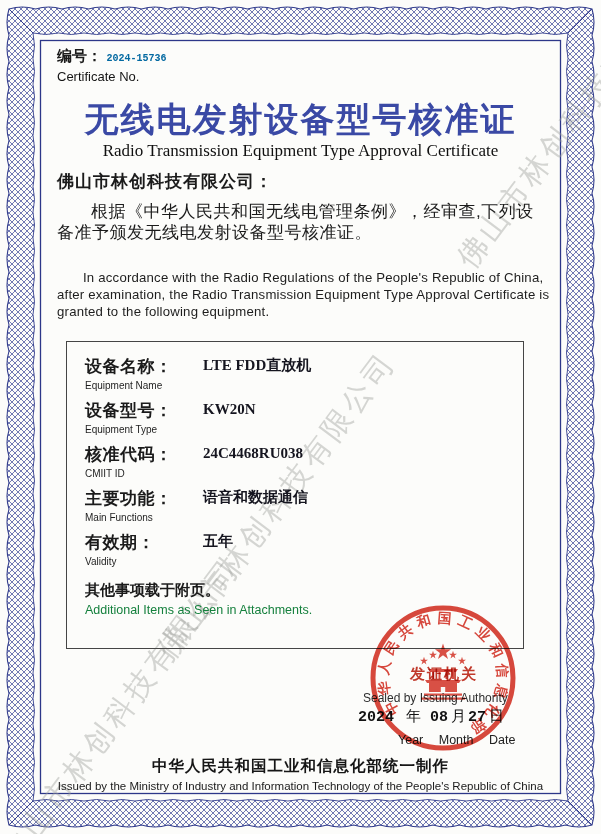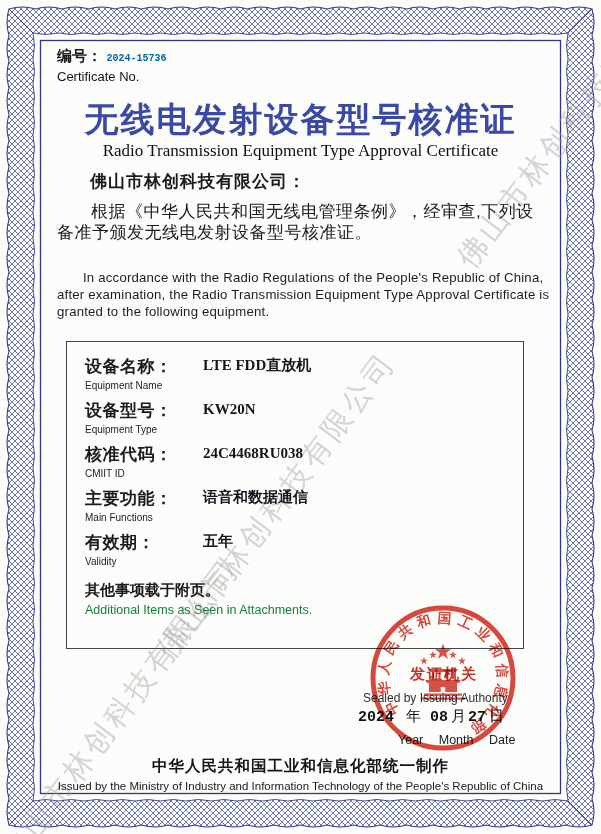"佛山市林创科技有限公司：" .addressee { margin-left: 33px -> none }
